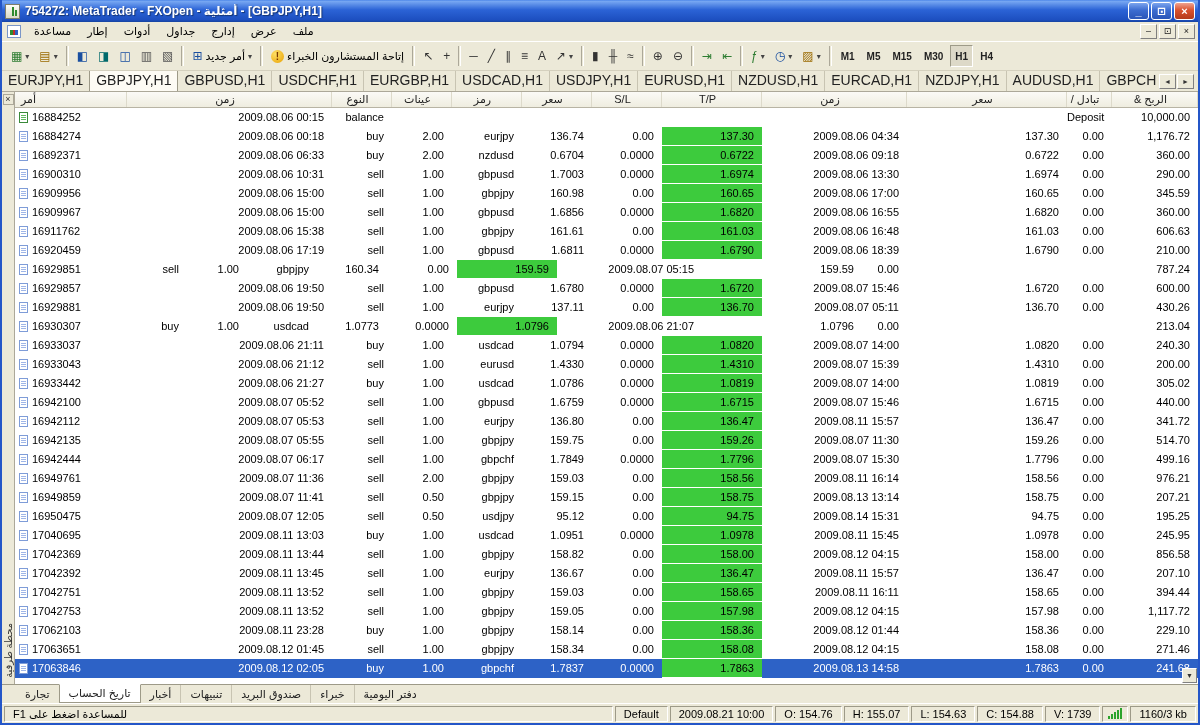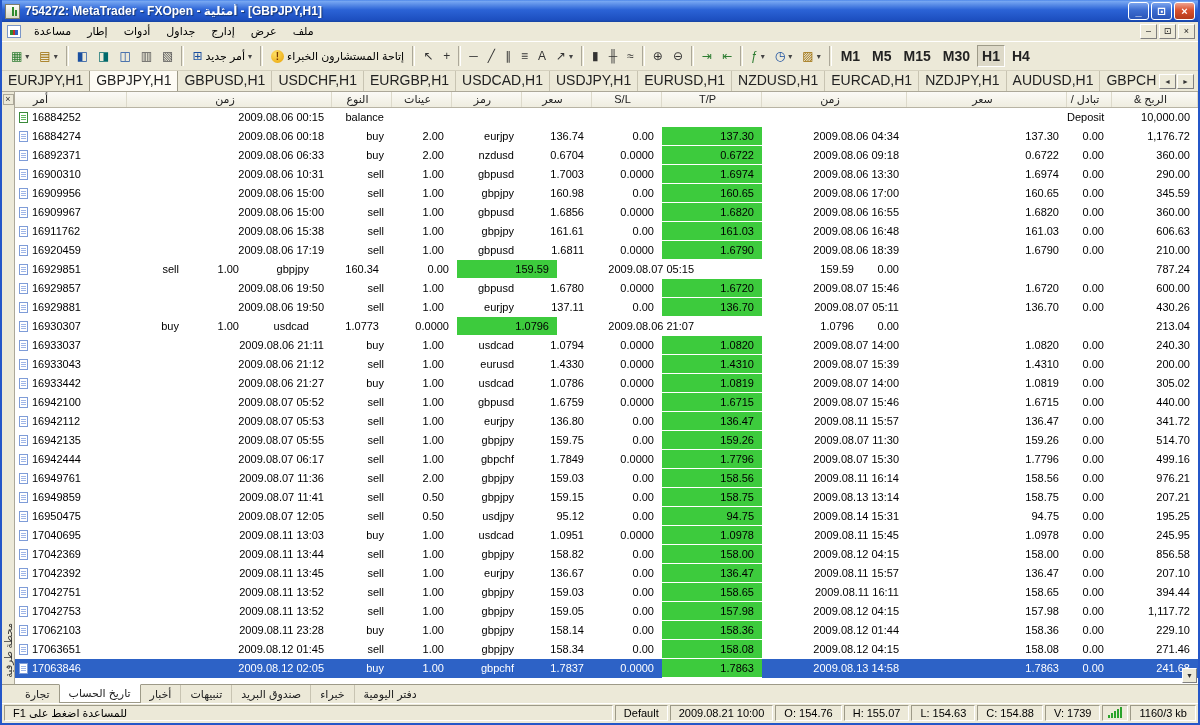"M1" .tbtn[data-type="tf"] .tlabel { font-size: 14px -> 10px }
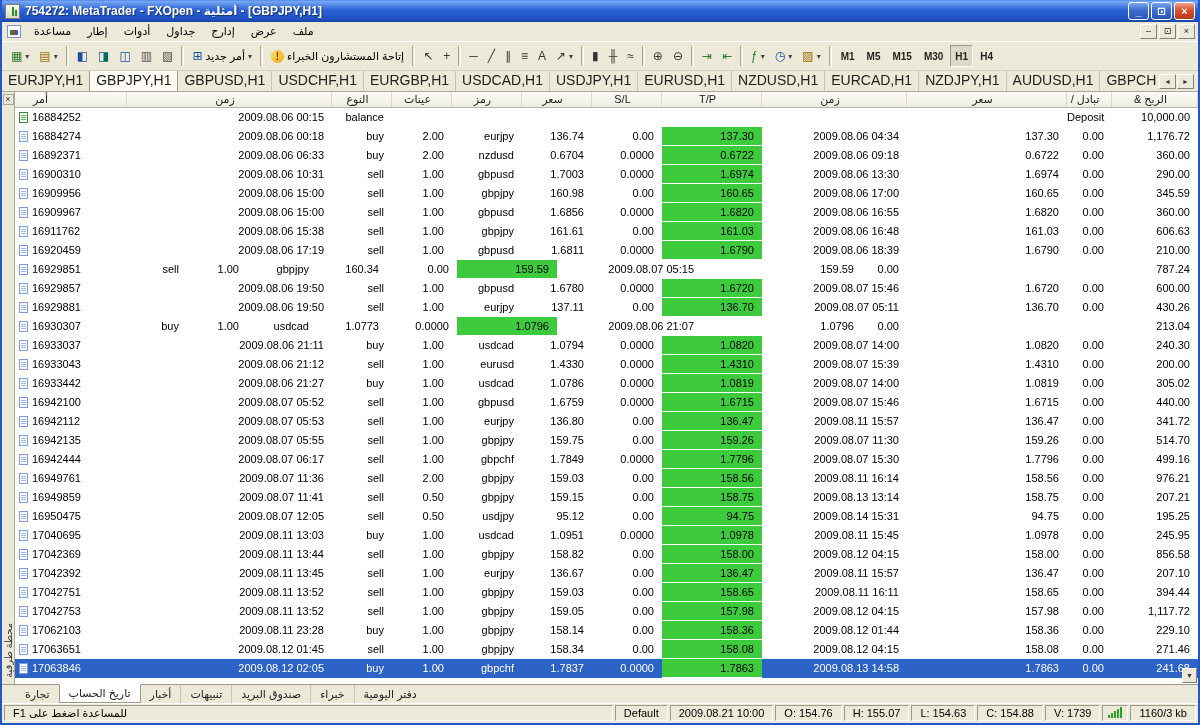"أمر" .hdr .idx0 { padding-left: 18px -> 6px }
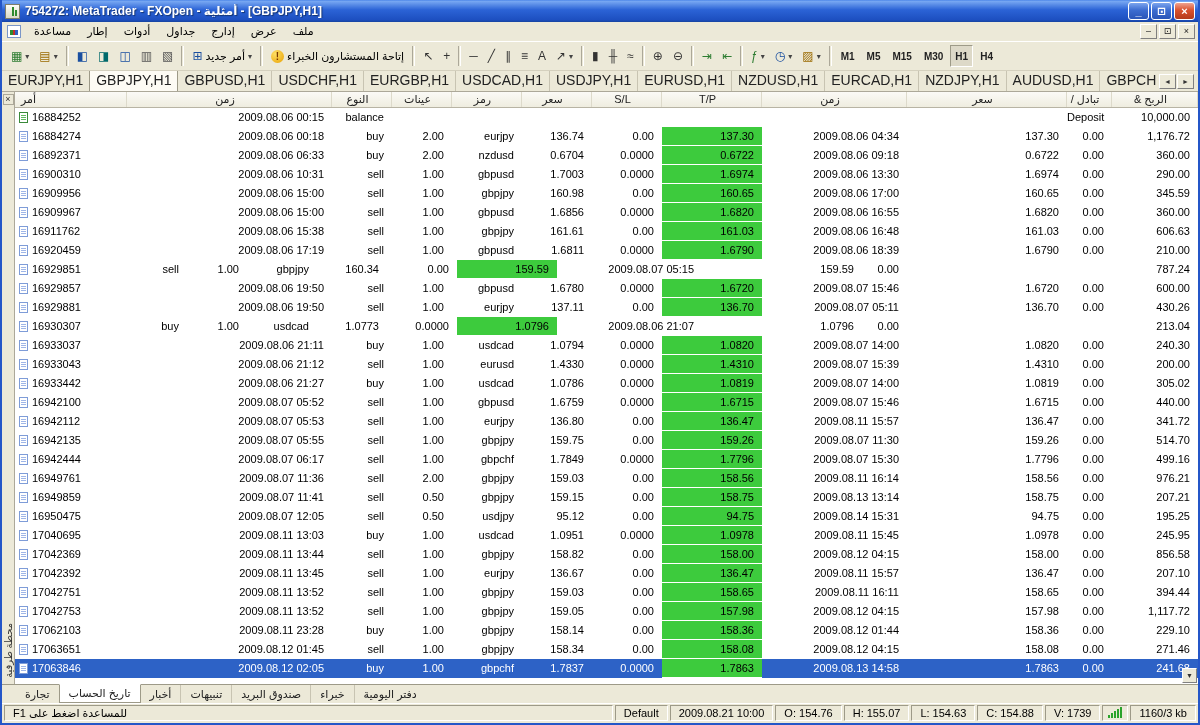"للمساعدة اضغط على F1" .statusbar { align-items: flex-start -> center }
